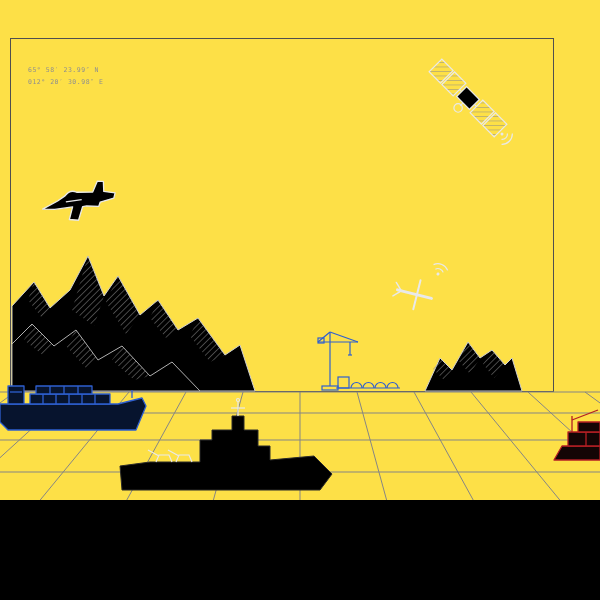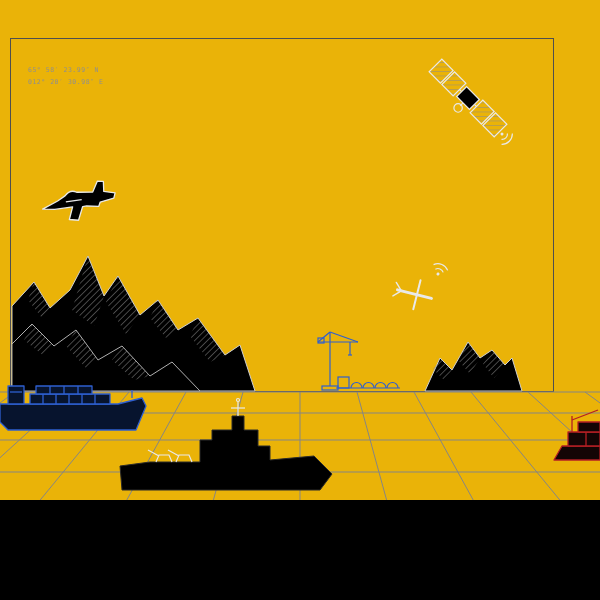"65° 58′ 23.99″ N" .stage { background: #eab308 -> #fde047 }
